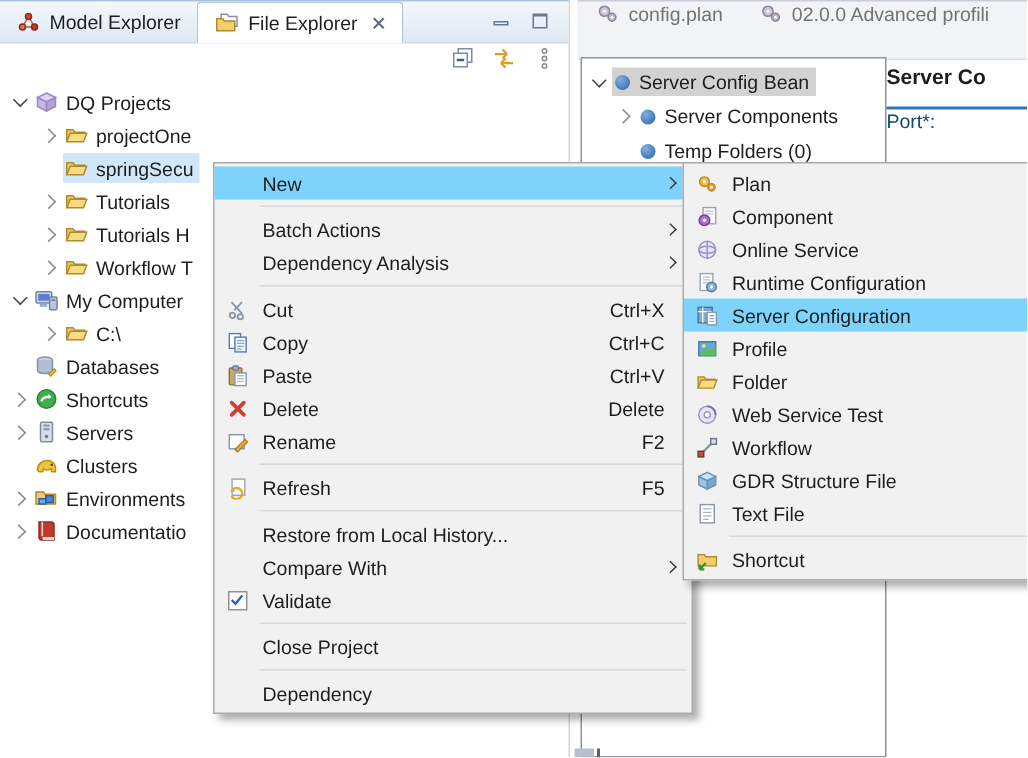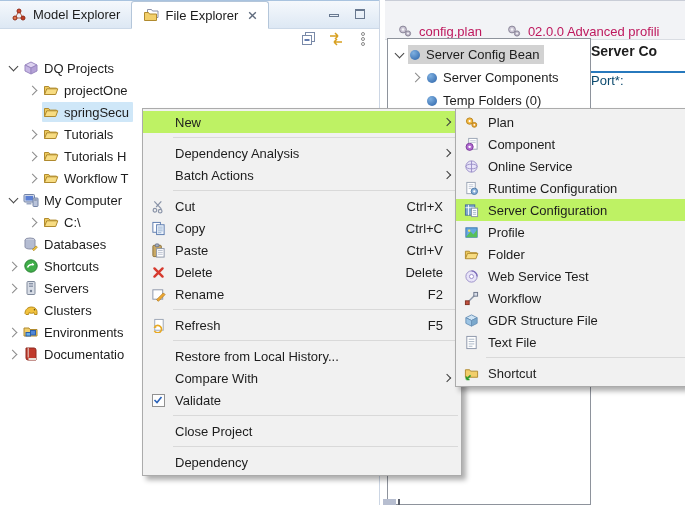"config.plan" .rv-tabbar { align-items: flex-end -> flex-start; color: #be185d -> #737373 }
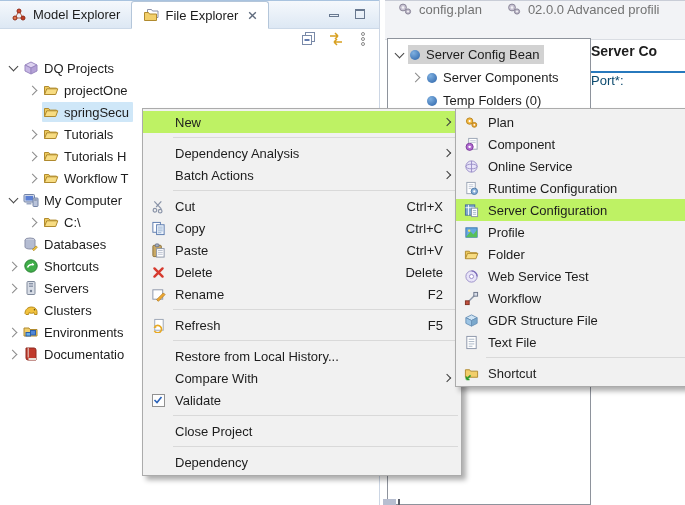"New" .mrow.hl { background: #bef264 -> #7dd3fc }
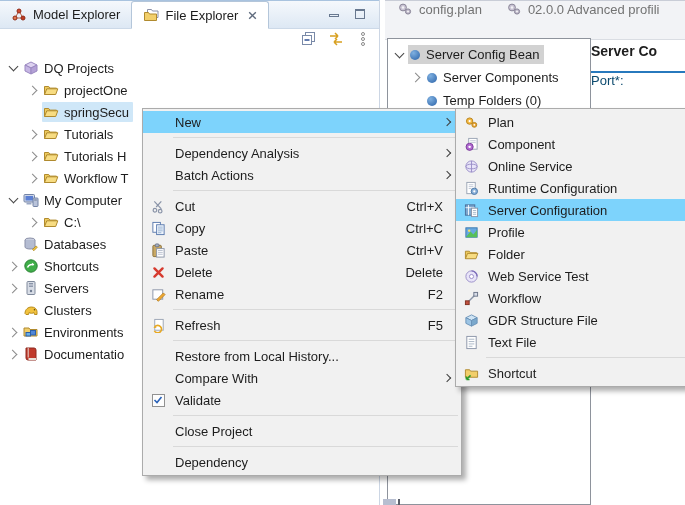"Dependency Analysis" div.mrow { order: before "Batch Actions" -> after "Batch Actions" }
